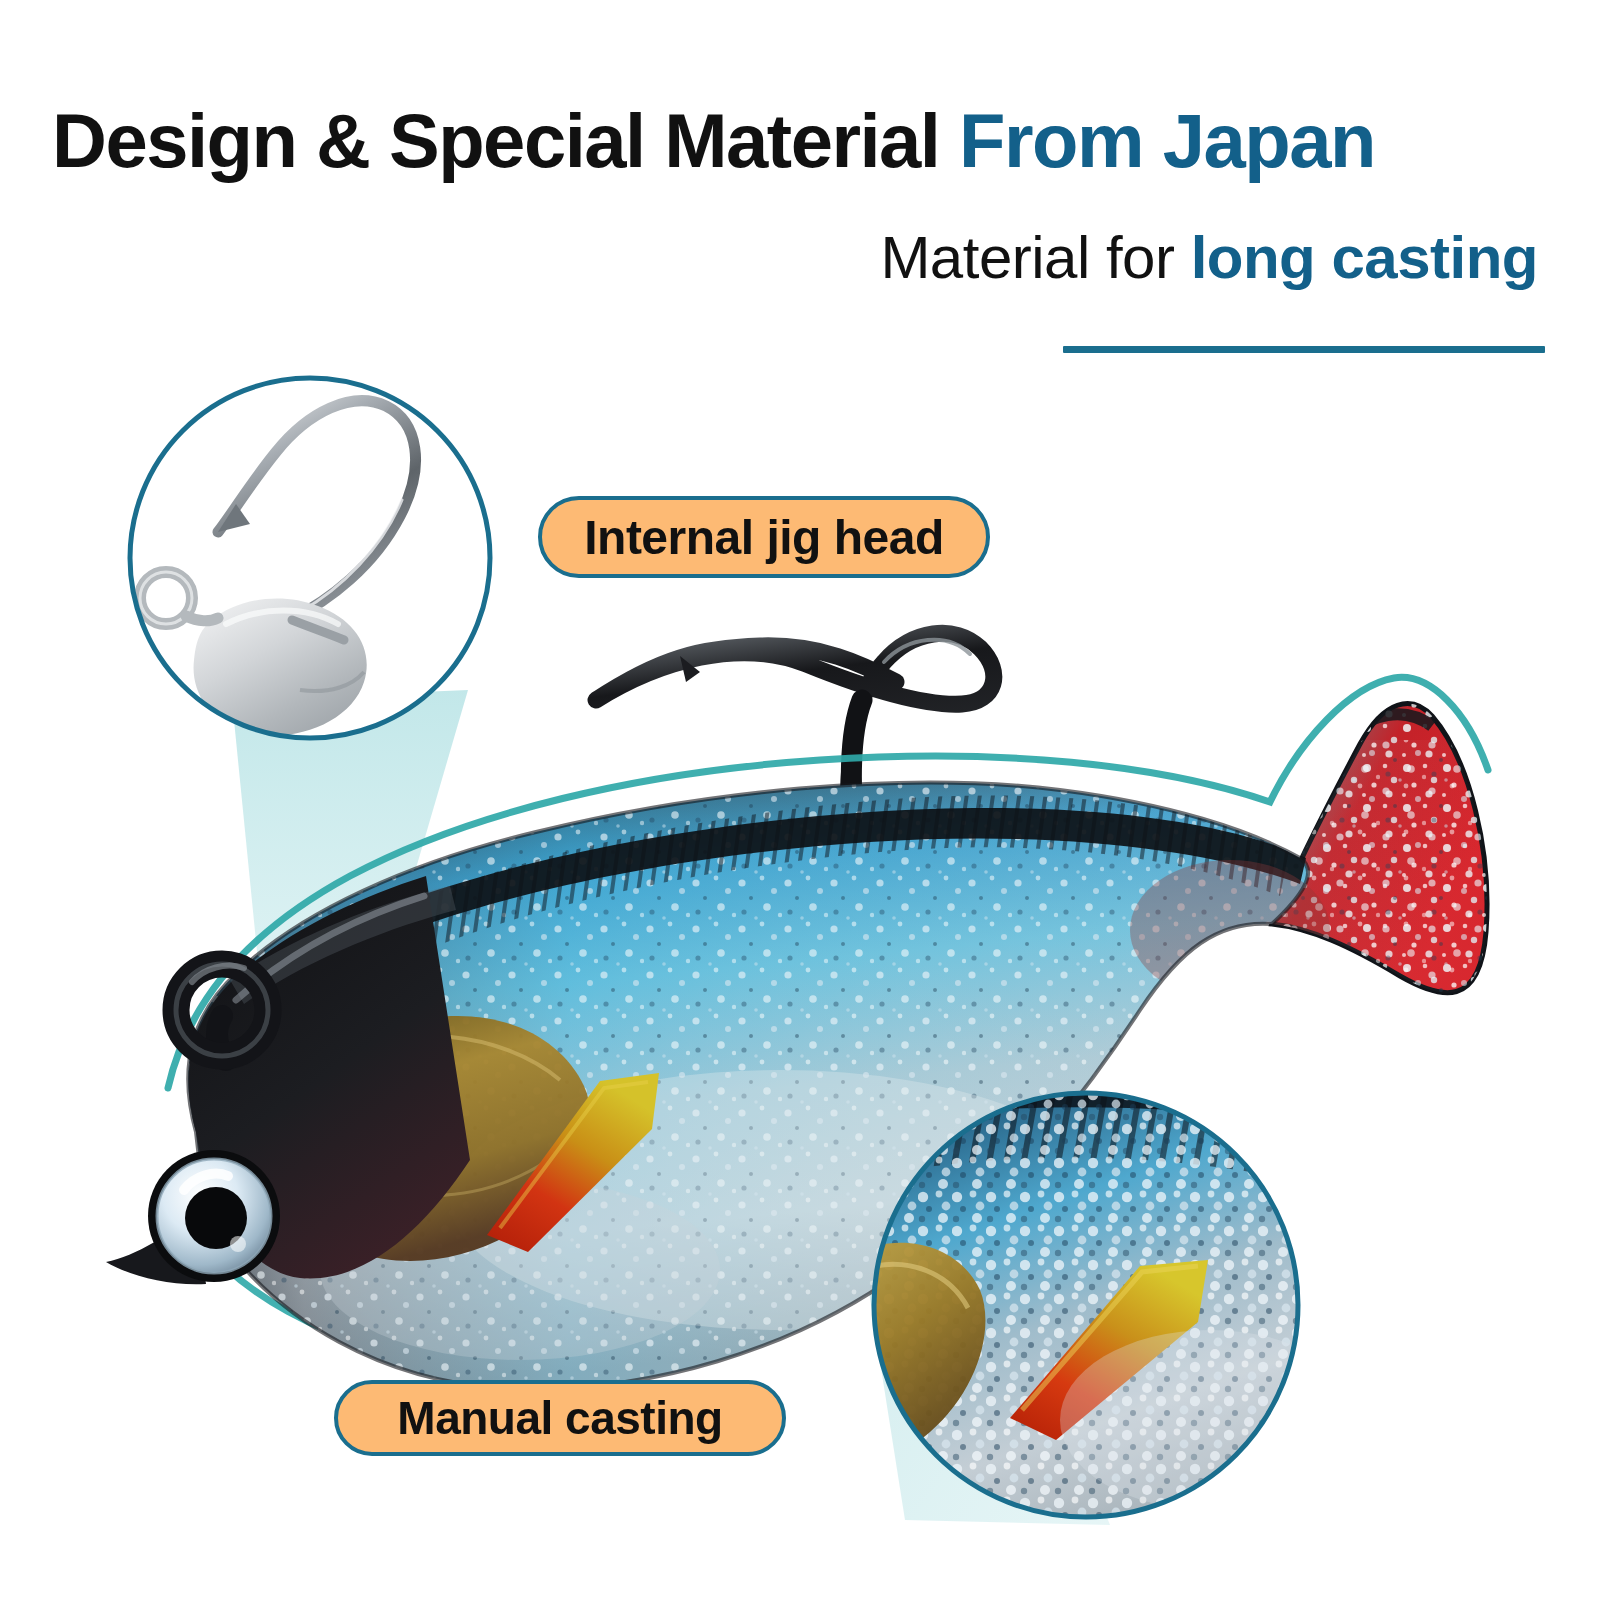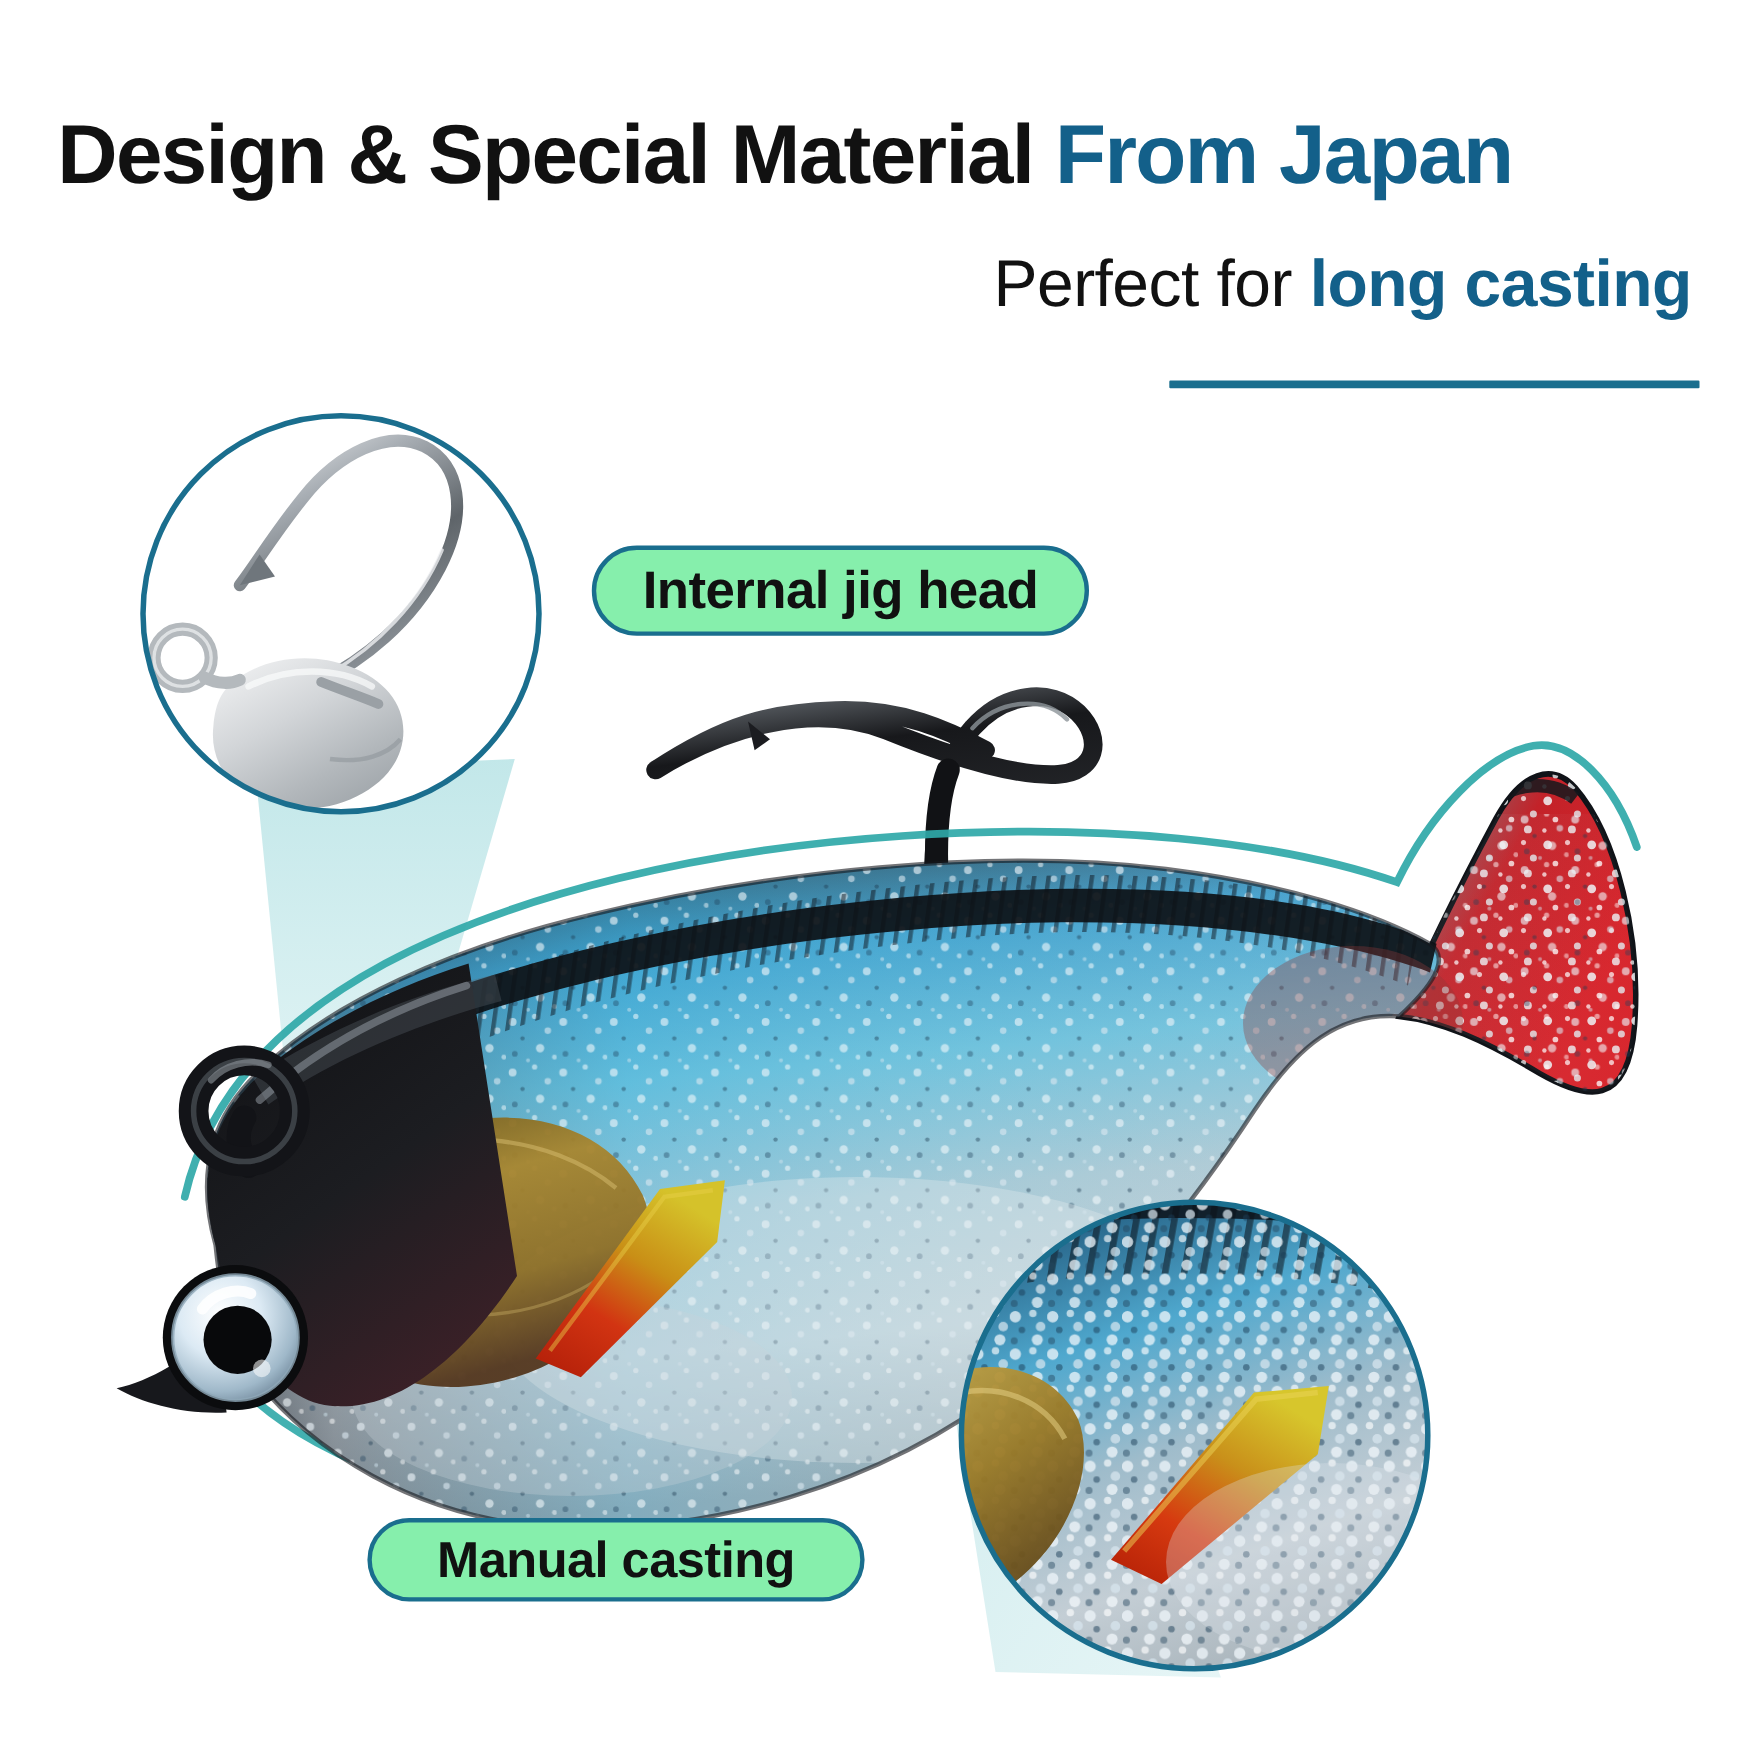"Perfect for" span { text: Perfect -> Material }
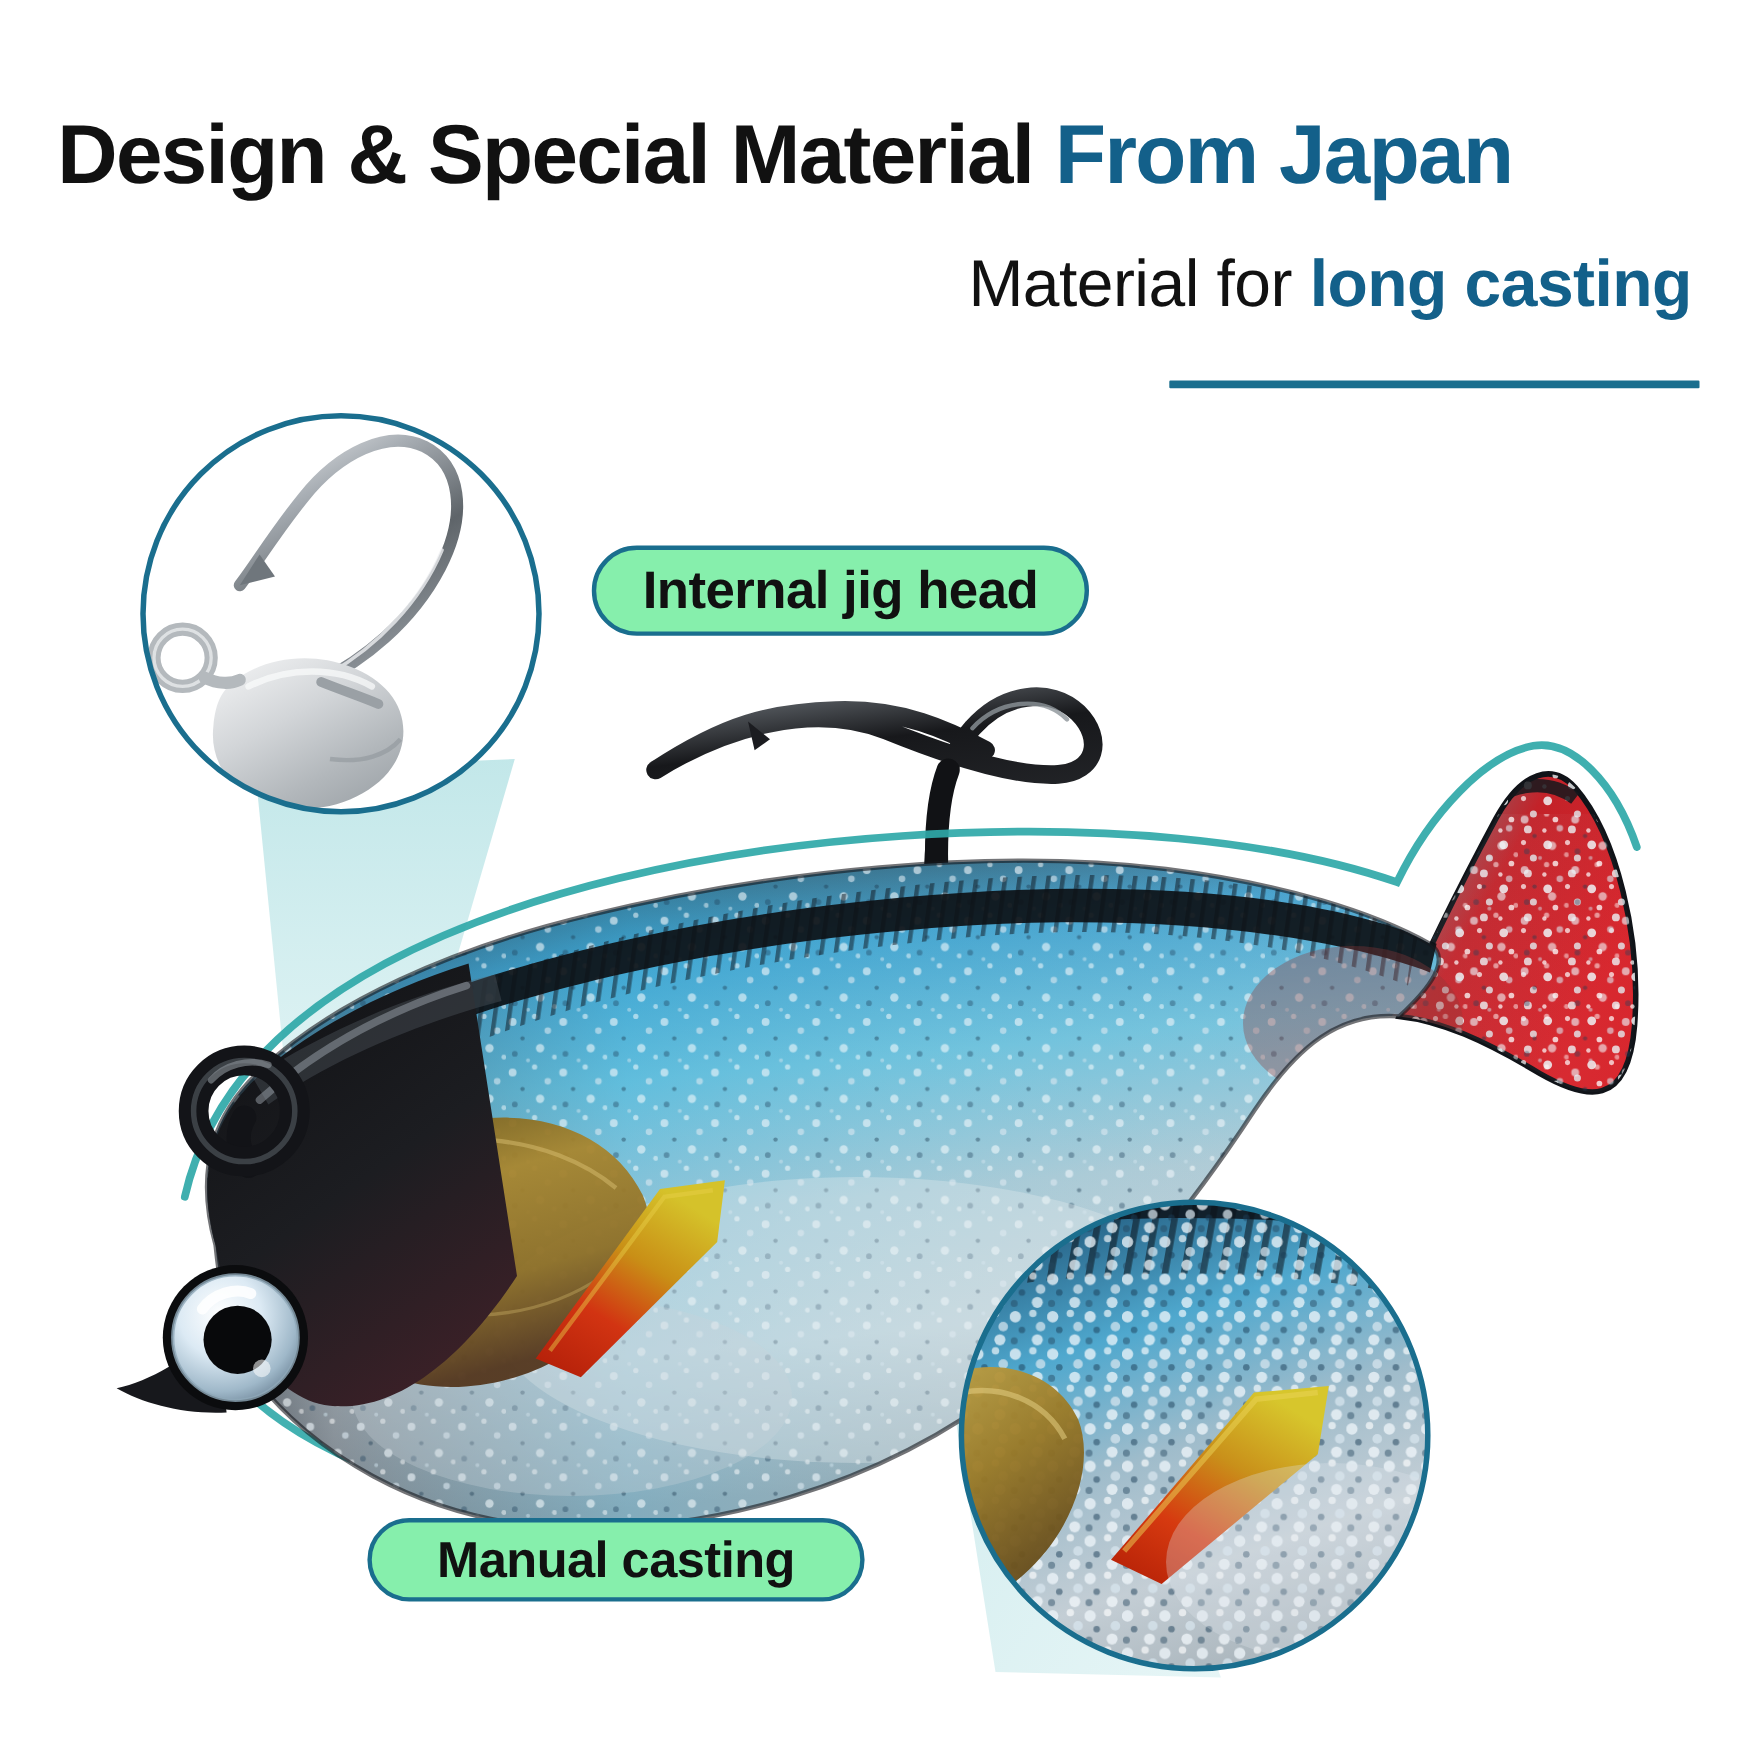"Internal jig head" .pill { background: #86efac -> #fdba74 }
